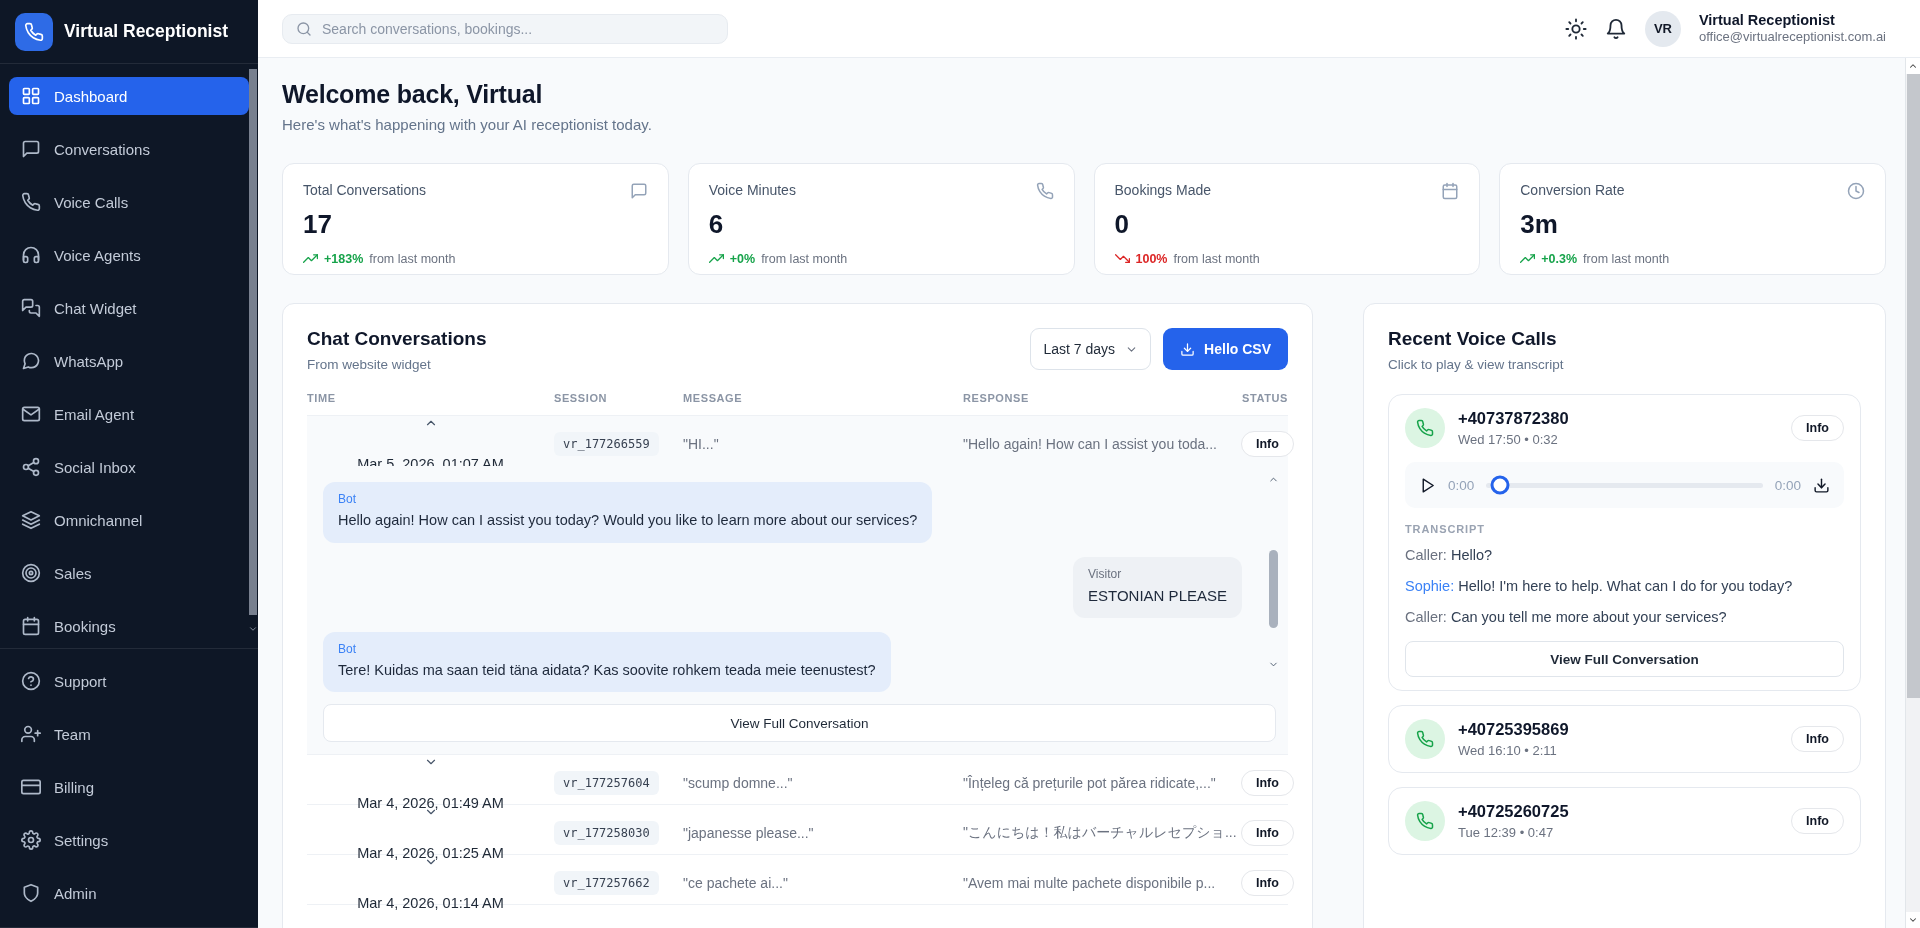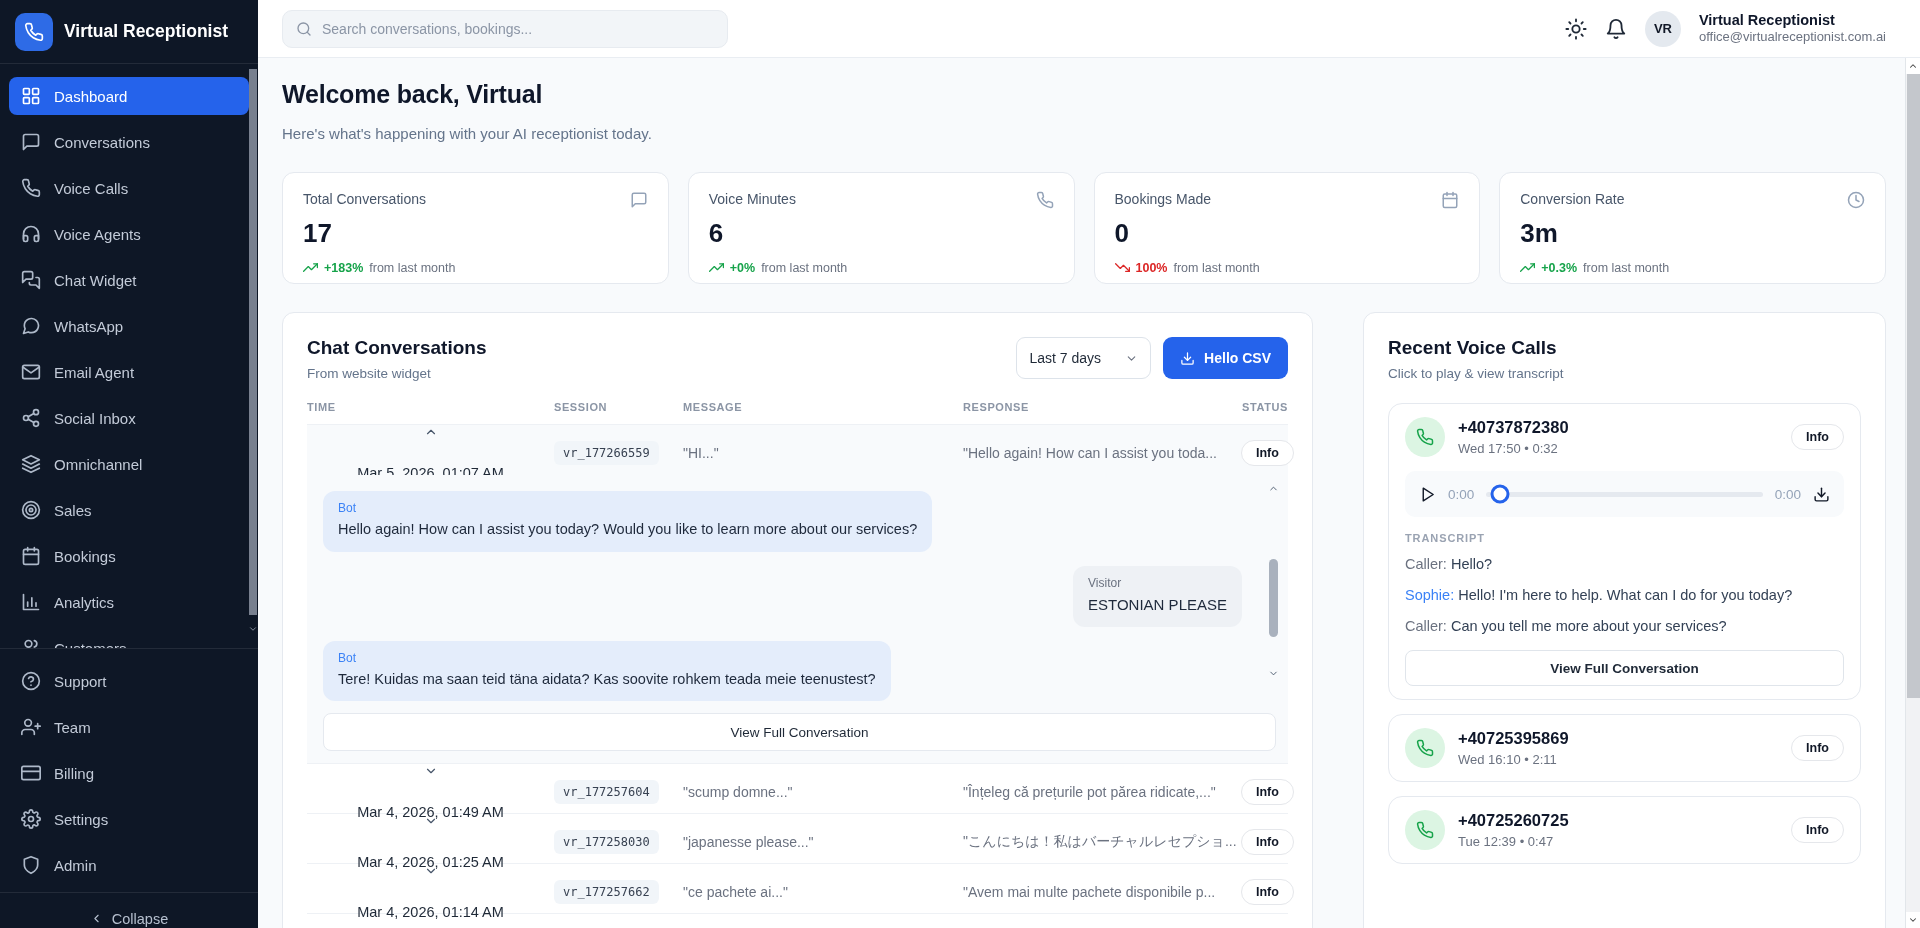"Search conversations, bookings..." .search-box { height: 38px -> 30px }
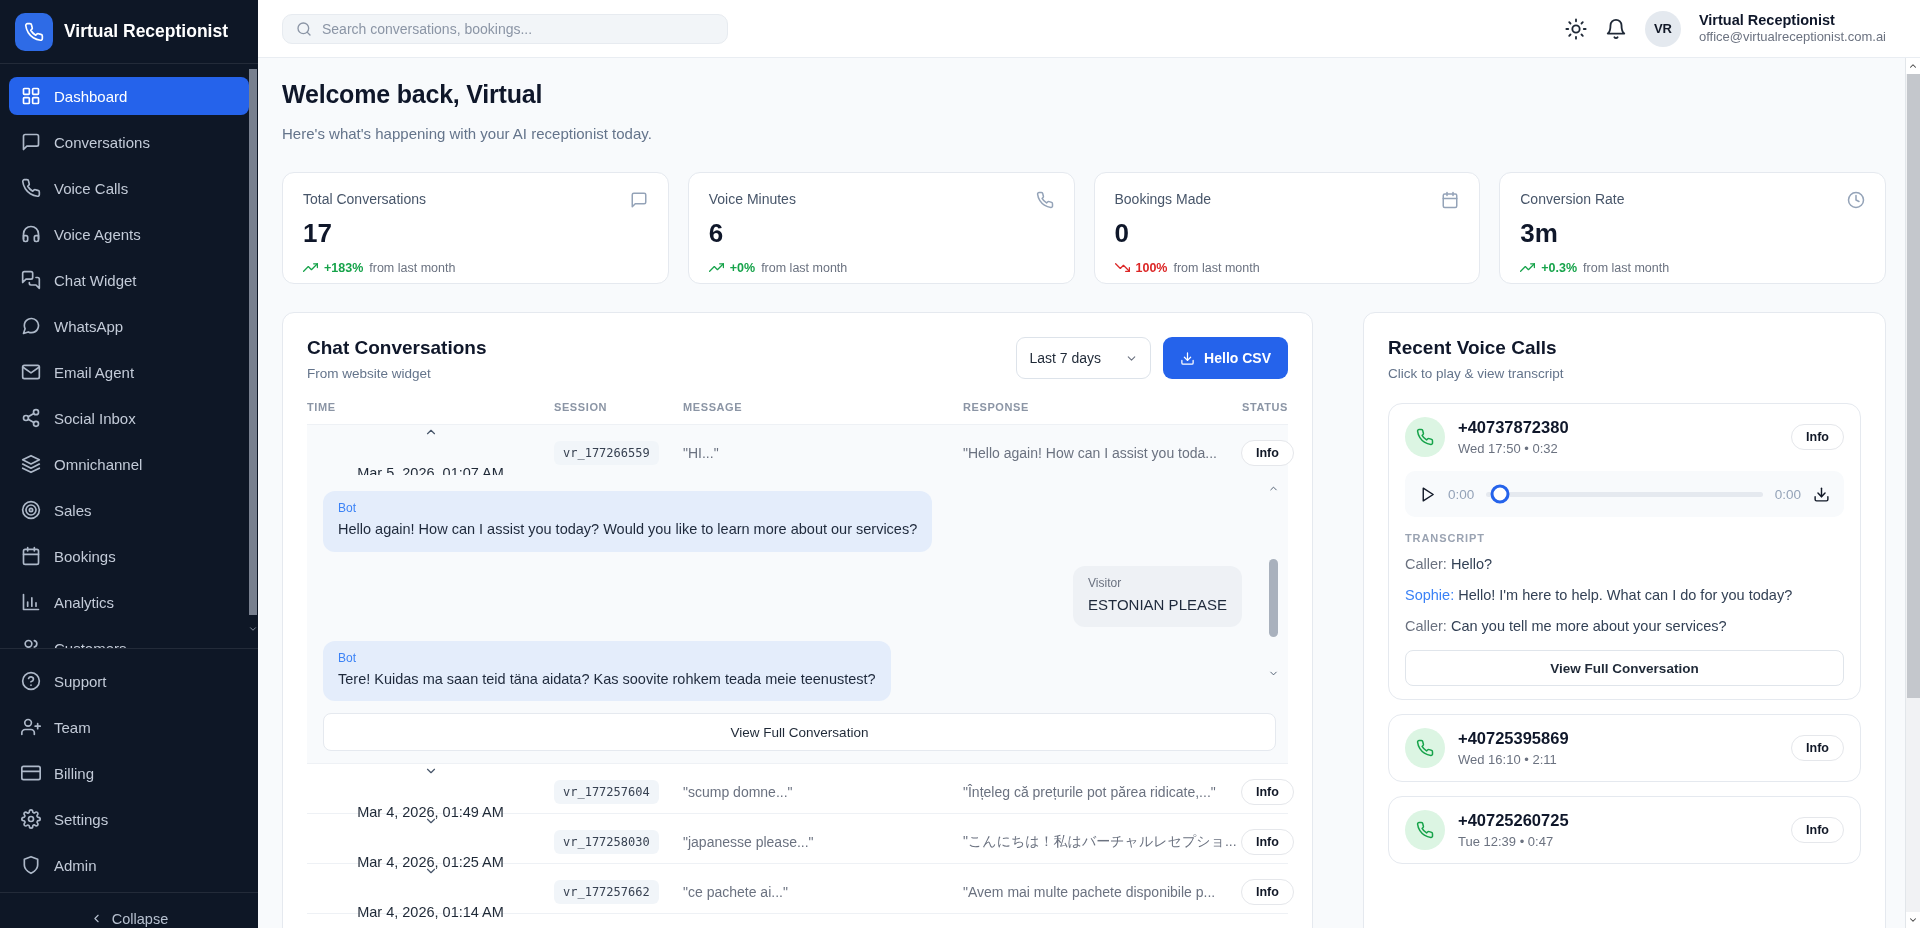"Dashboard" .sb-item { margin-bottom: 8px -> 15px }
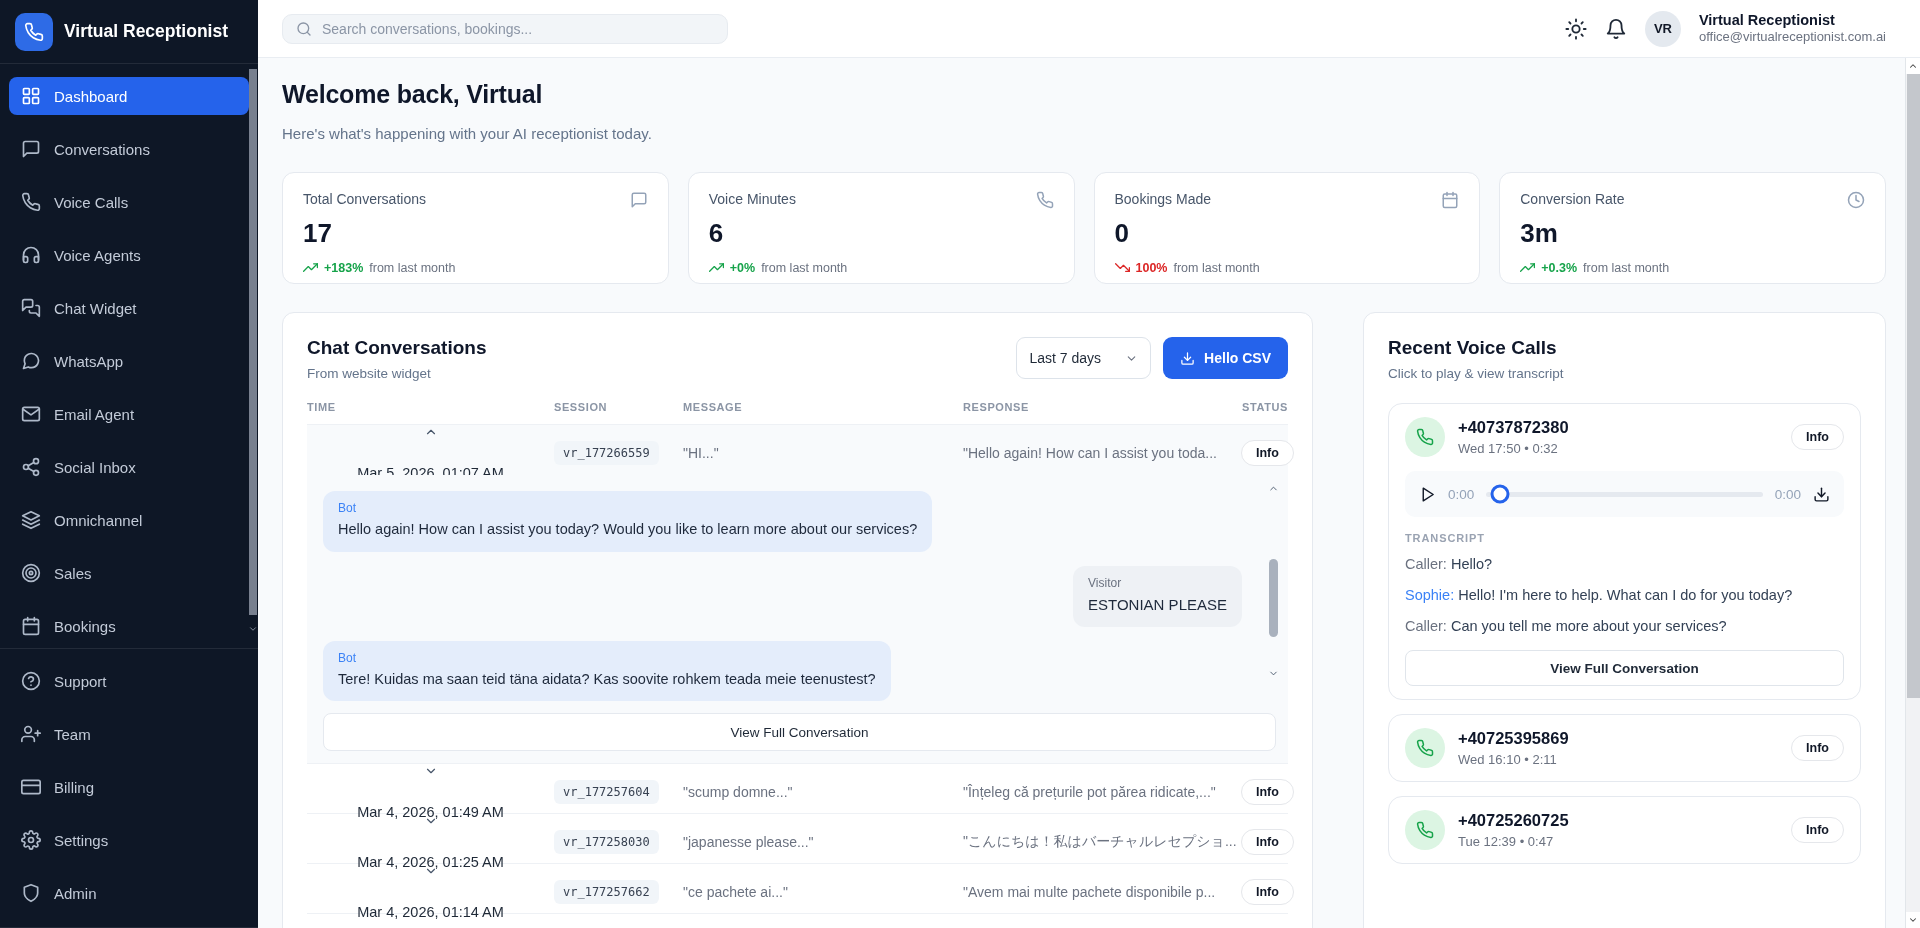"Here's what's happening with your" .welcome-sub { margin-top: 16px -> 7px }
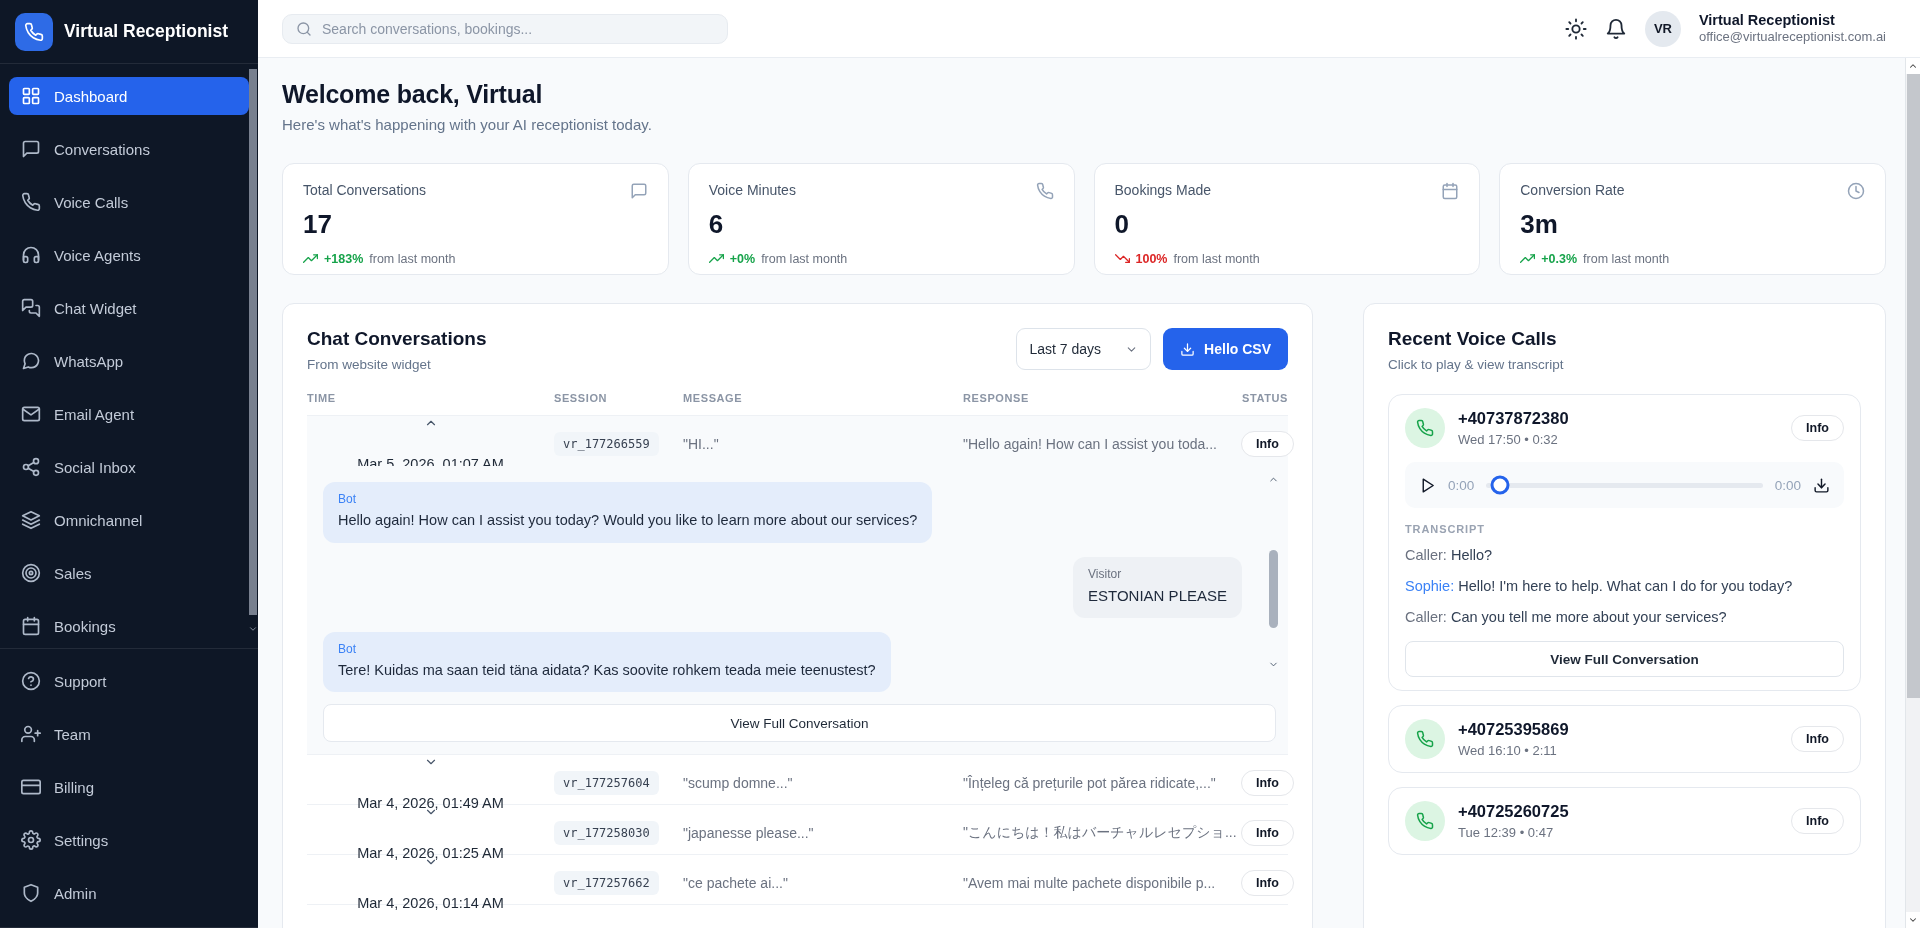"Last 7 days" .select-box { gap: 24px -> 10px }
